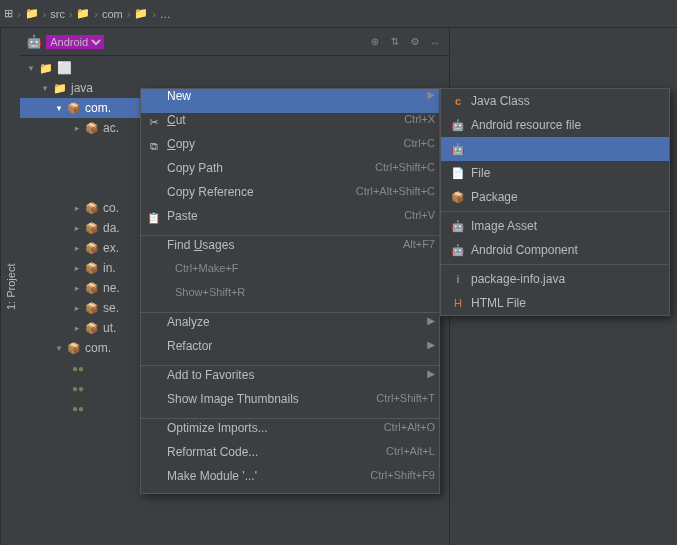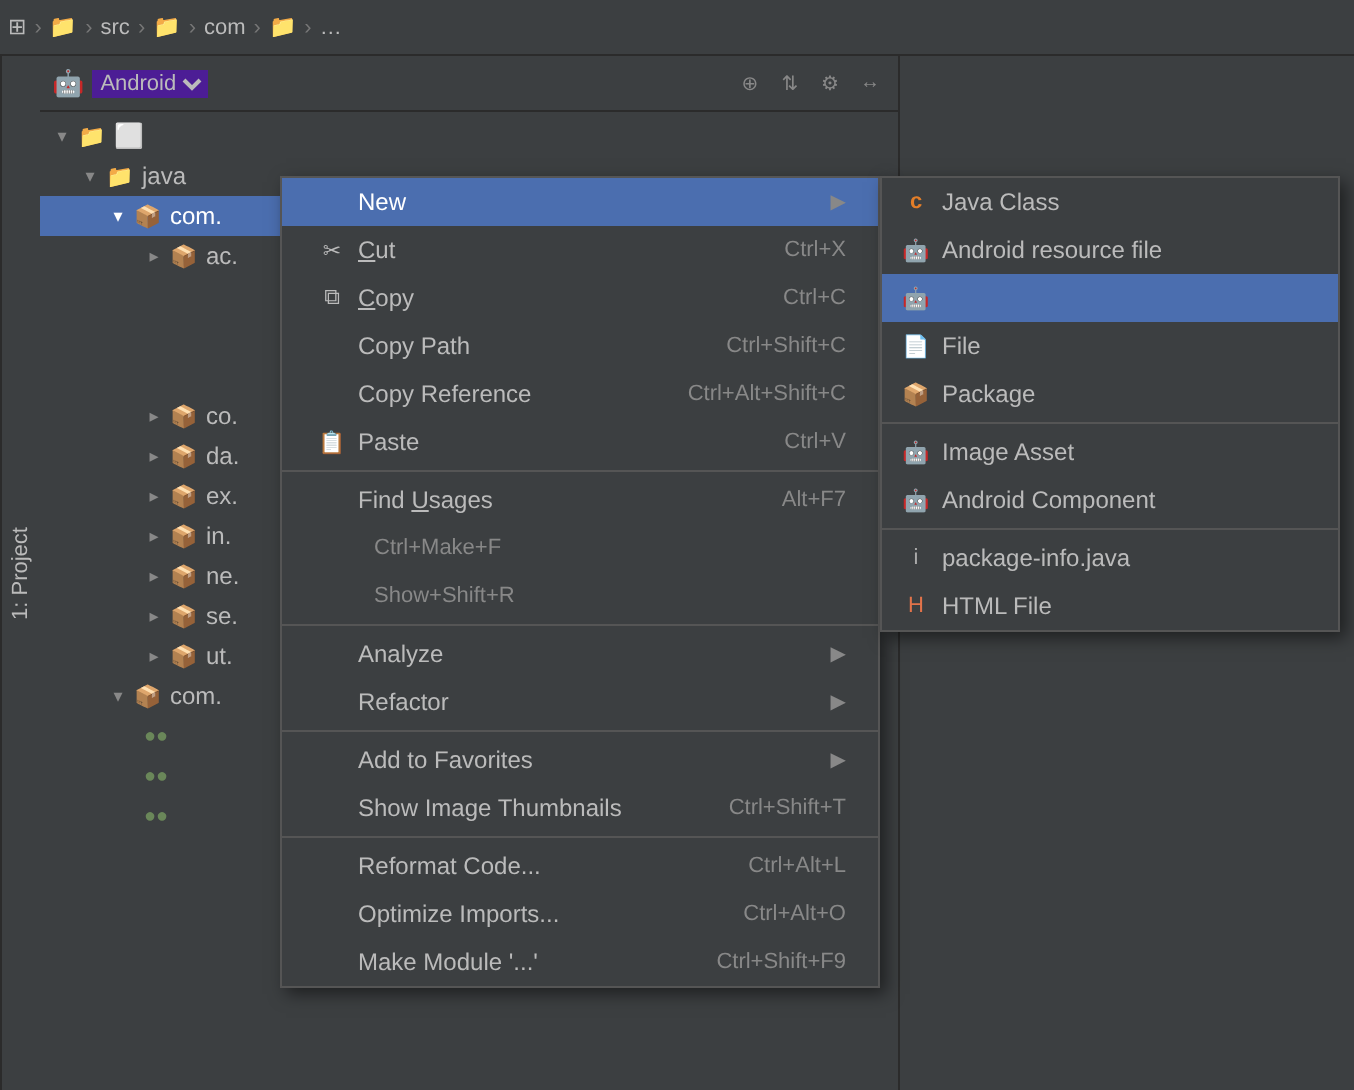"Android" select { background: #4c1d95 -> #a21caf }
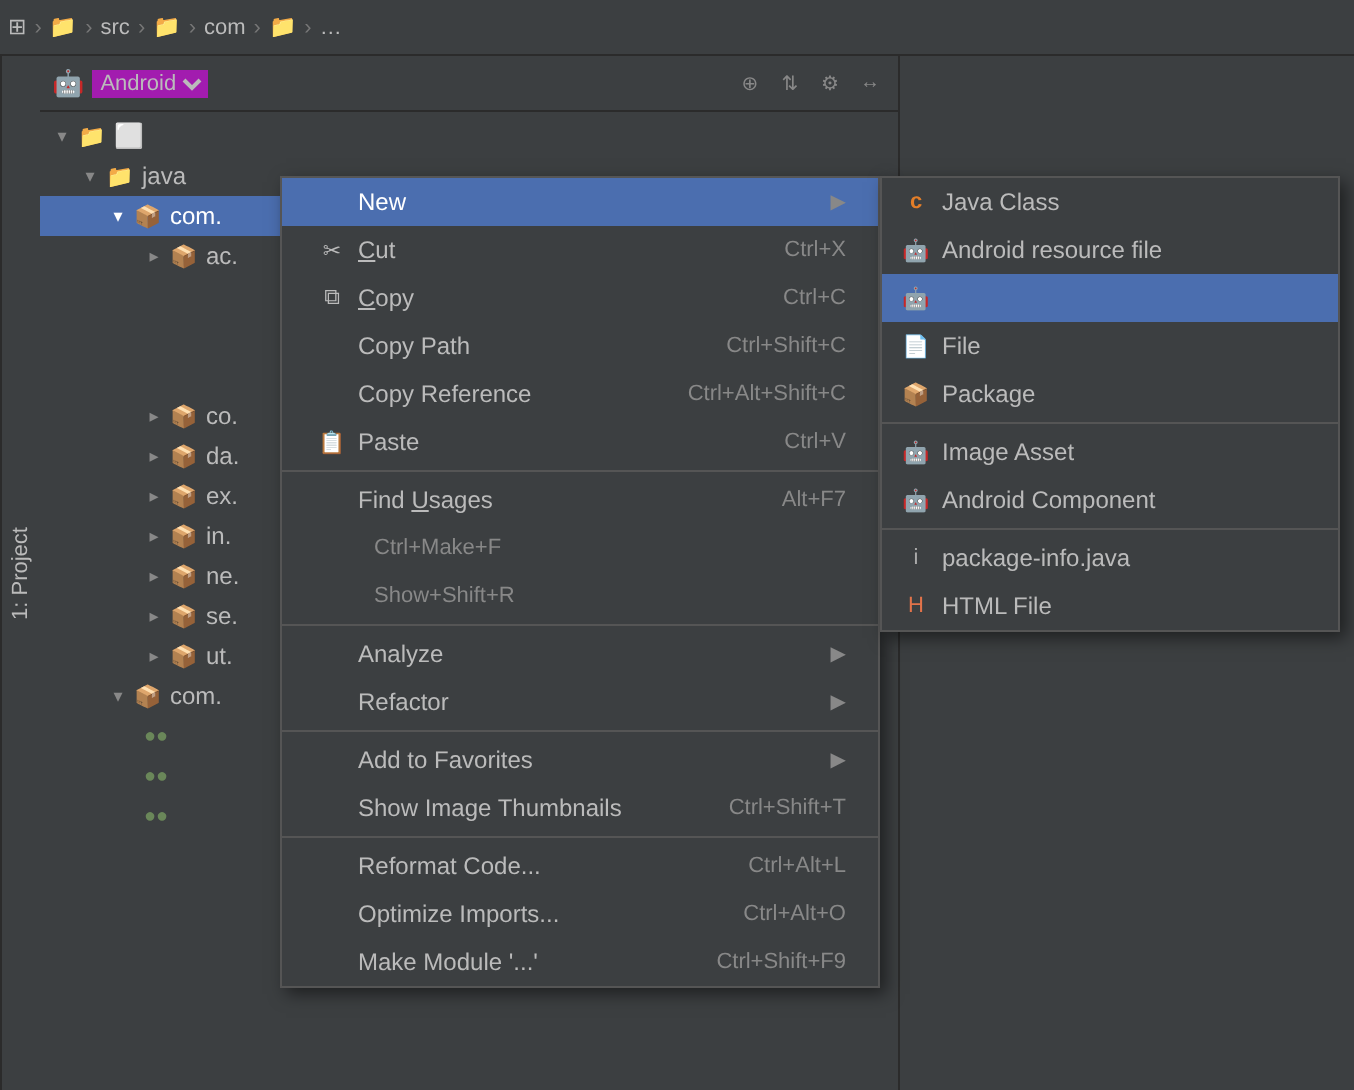"New" .context-menu-item { align-items: center -> flex-start; padding: 0 16px -> 0 4px }
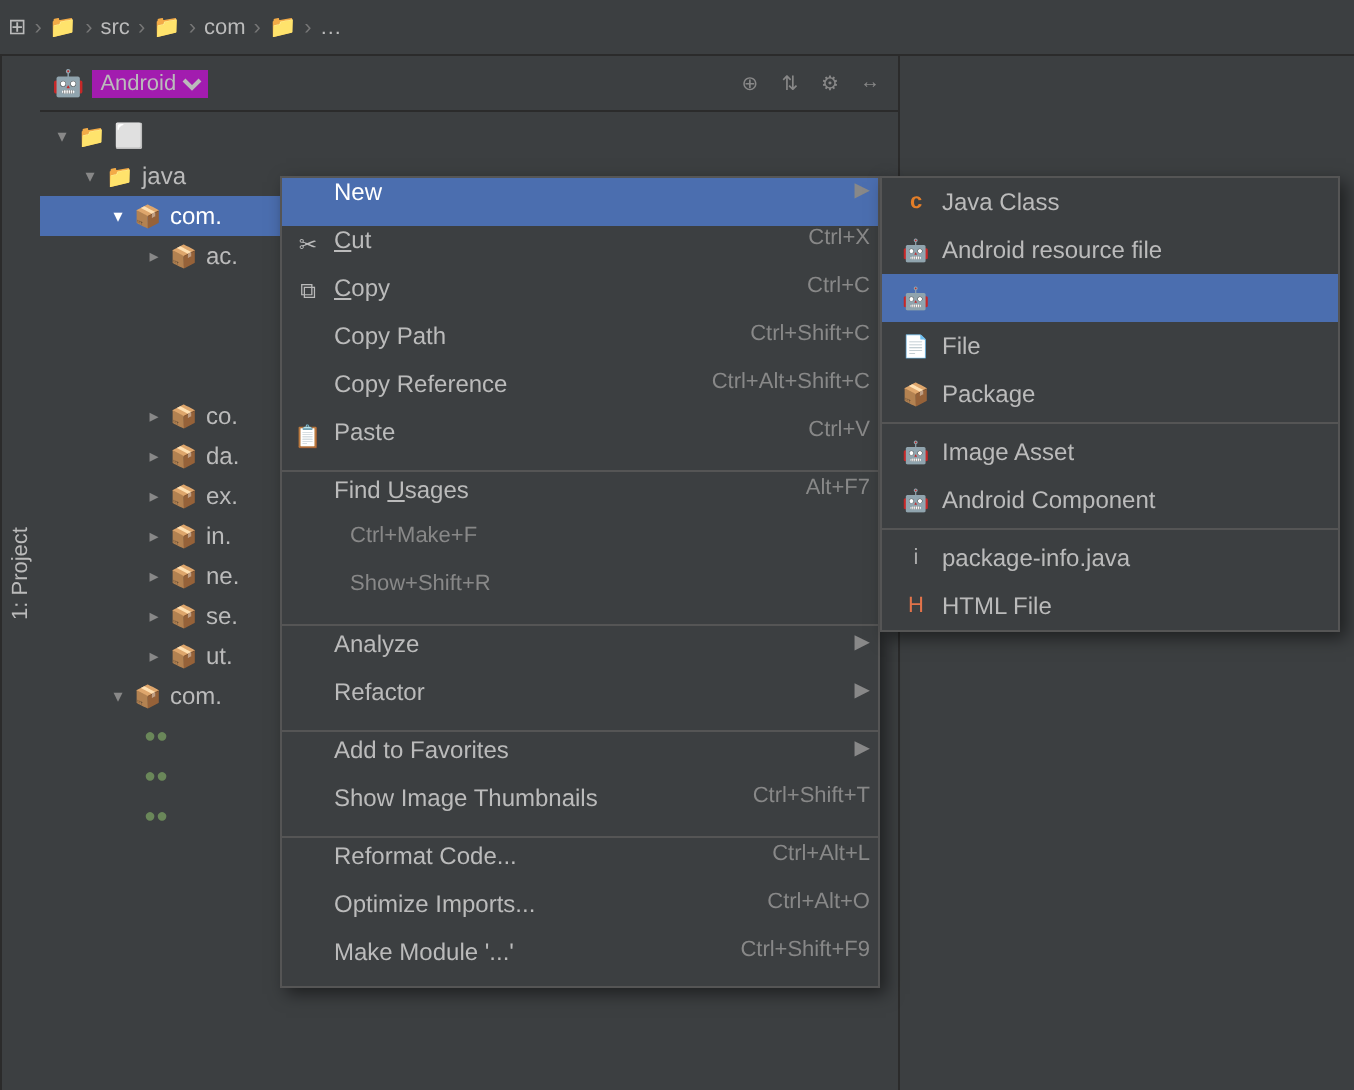"Reformat Code..." div.context-menu-item { order: before "Optimize Imports..." -> after "Optimize Imports..." }
